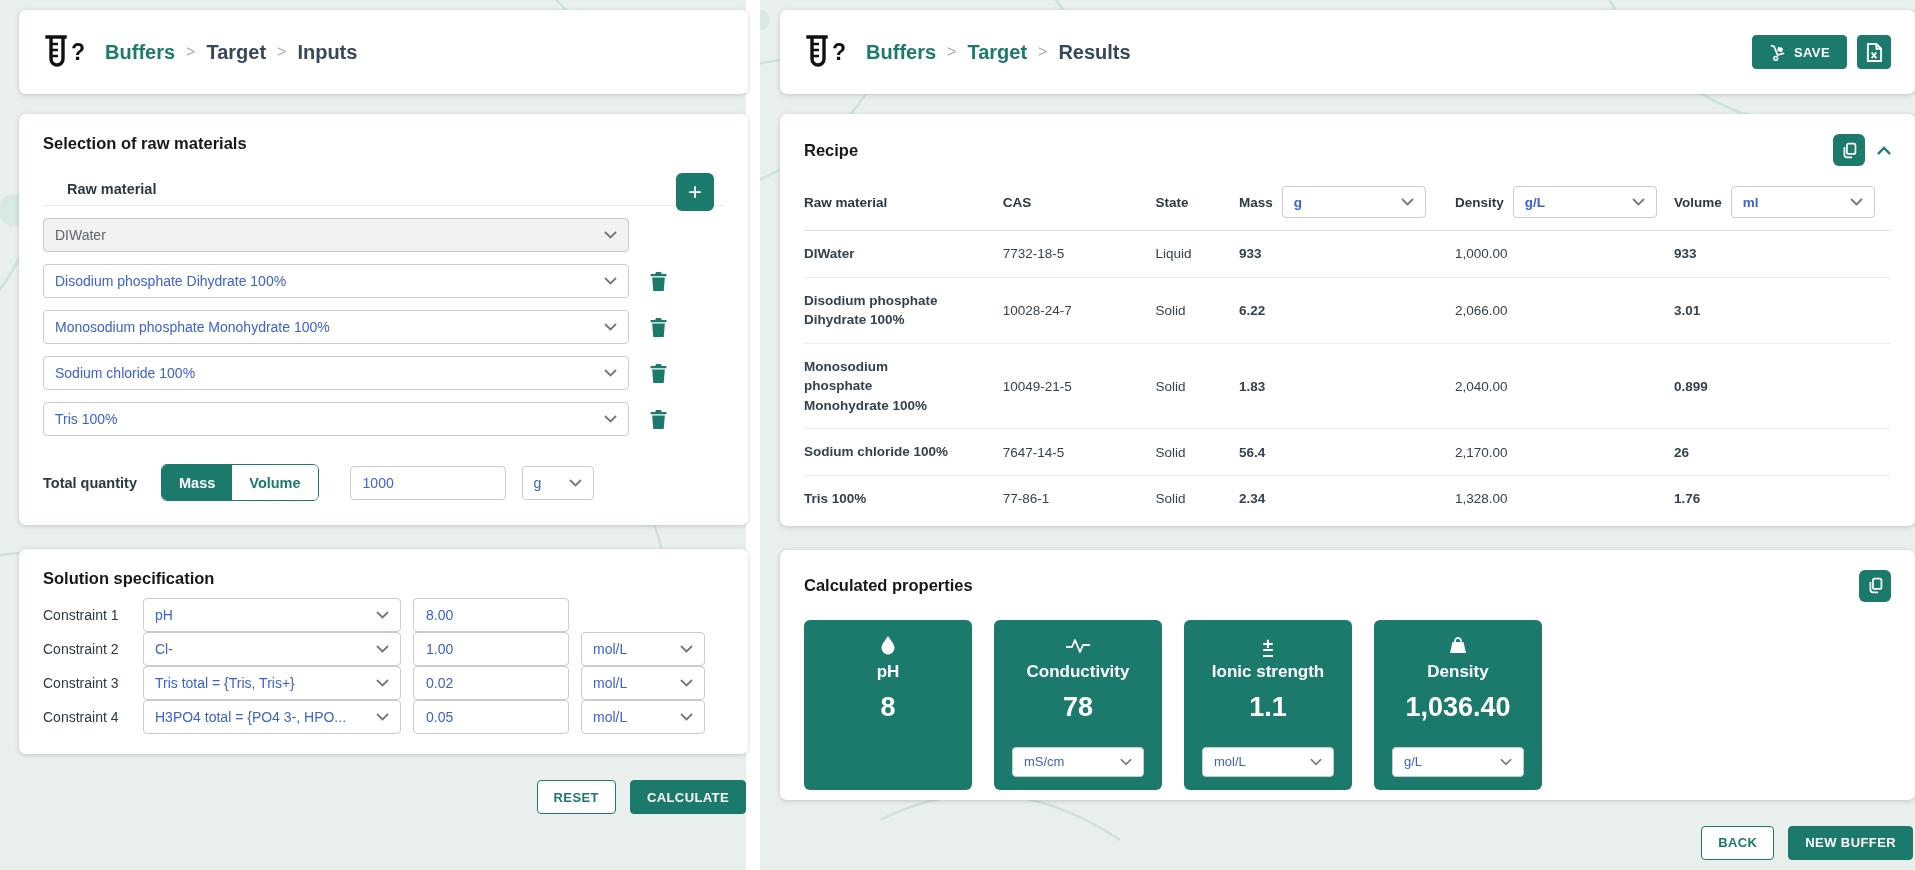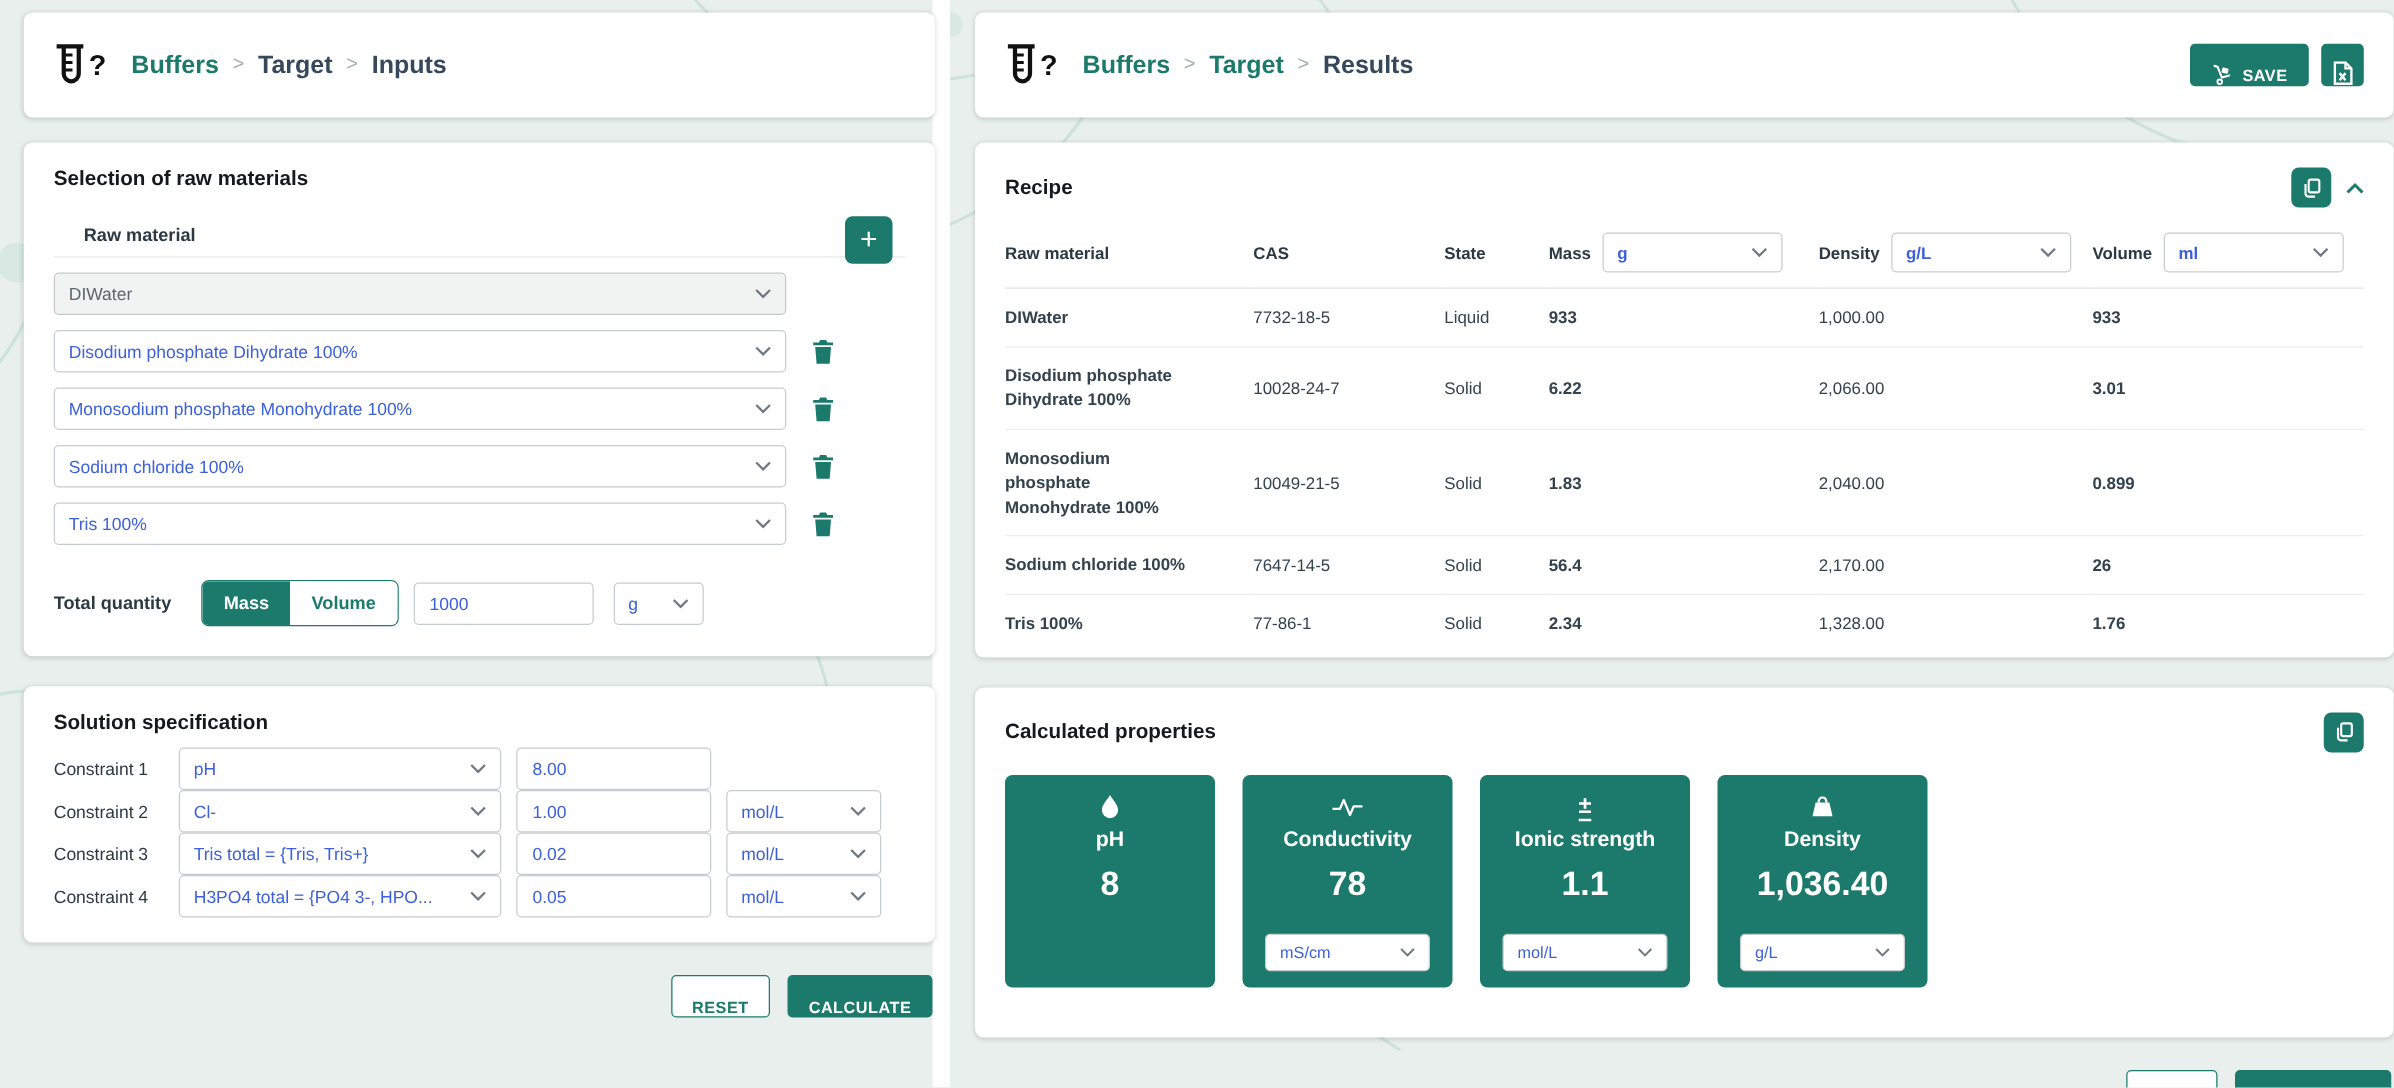"SAVE" .btn { align-items: flex-end -> center }
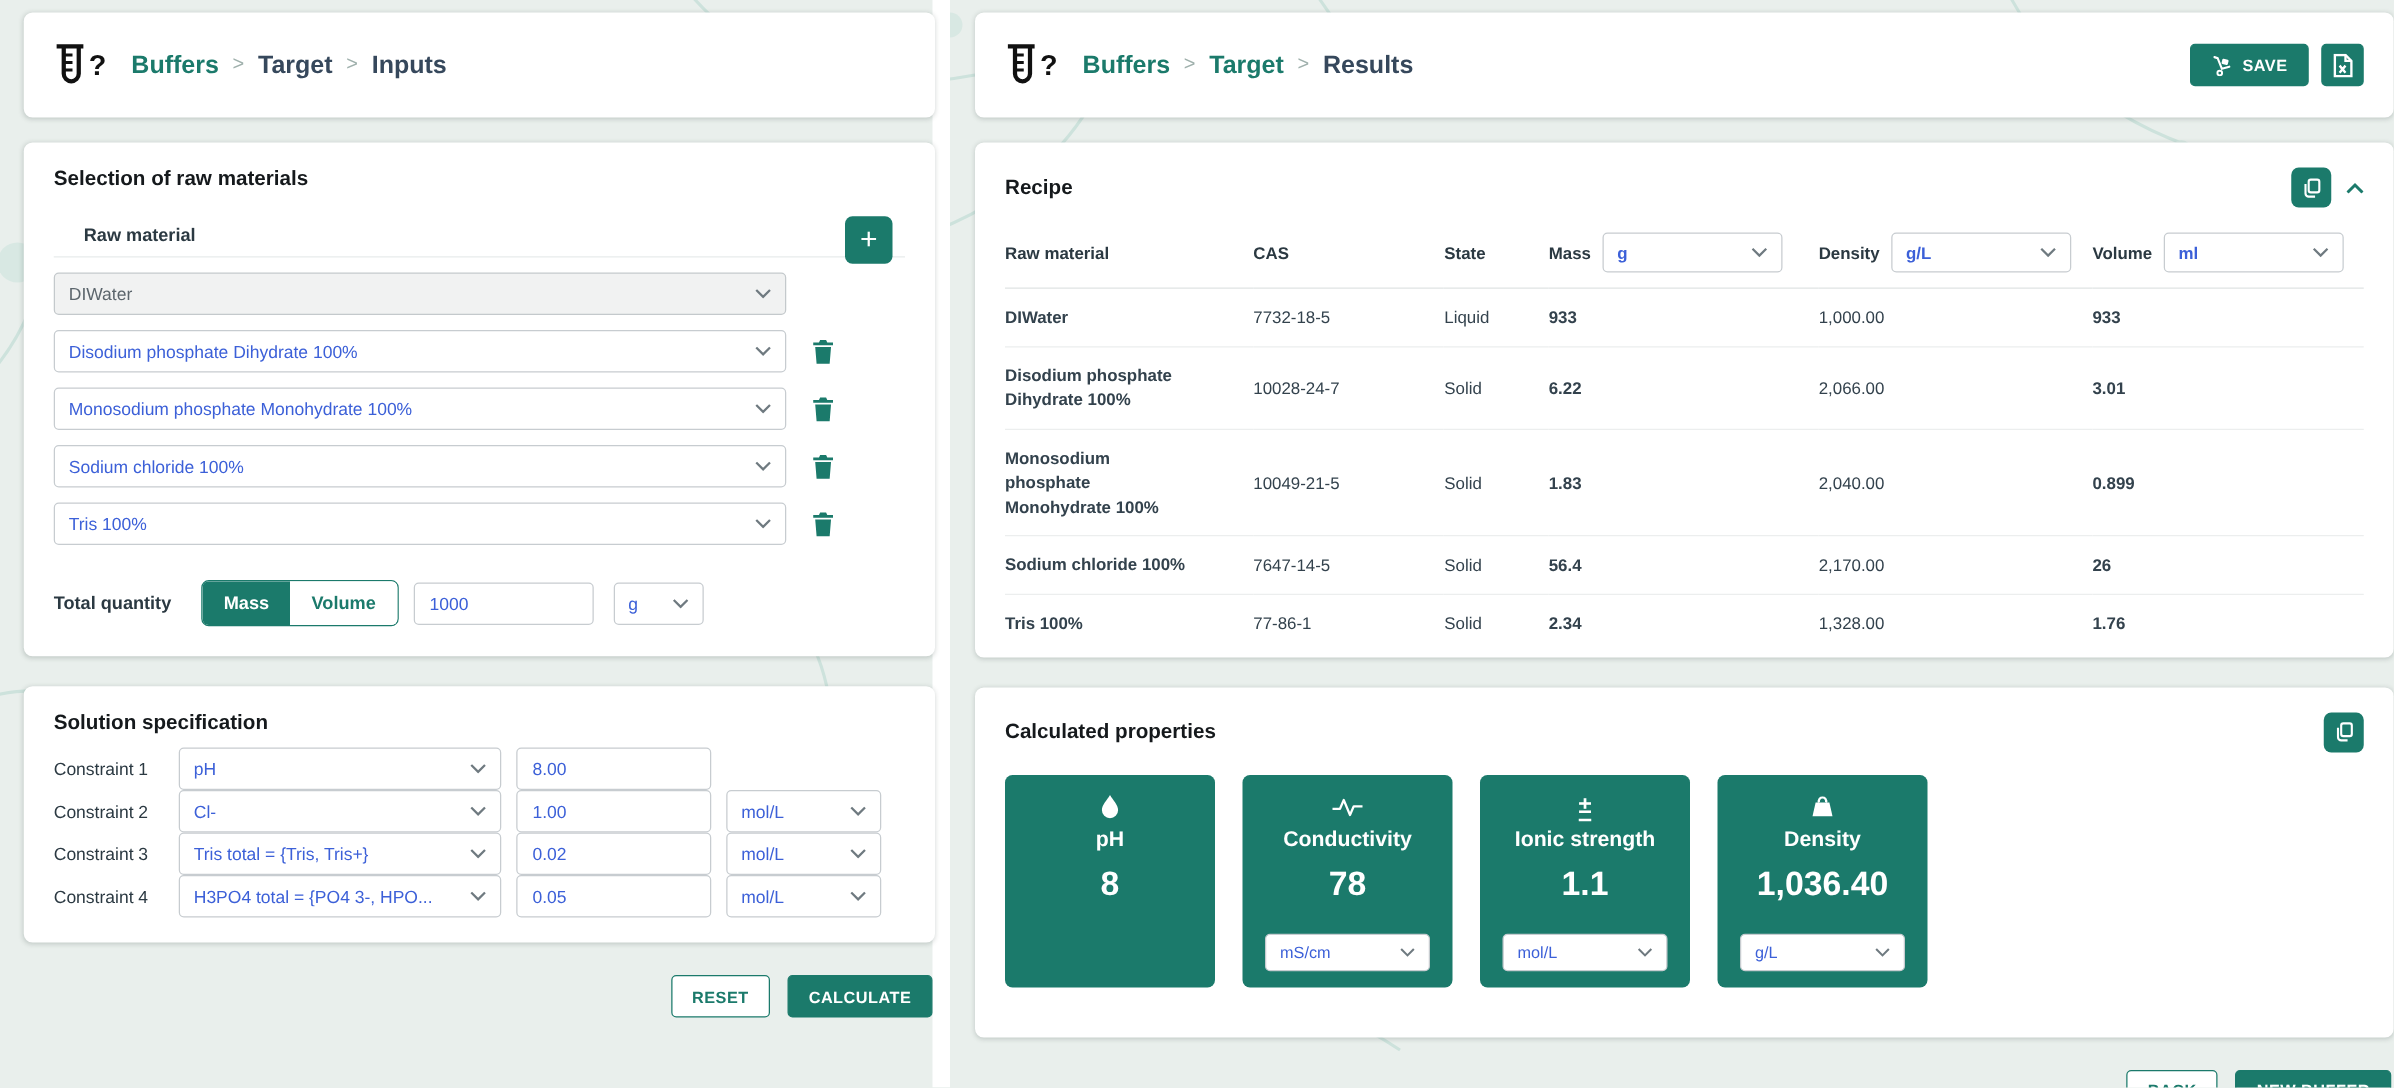"1000" .totalq-input { margin-left: 12px -> 31px; width: 144px -> 156px }
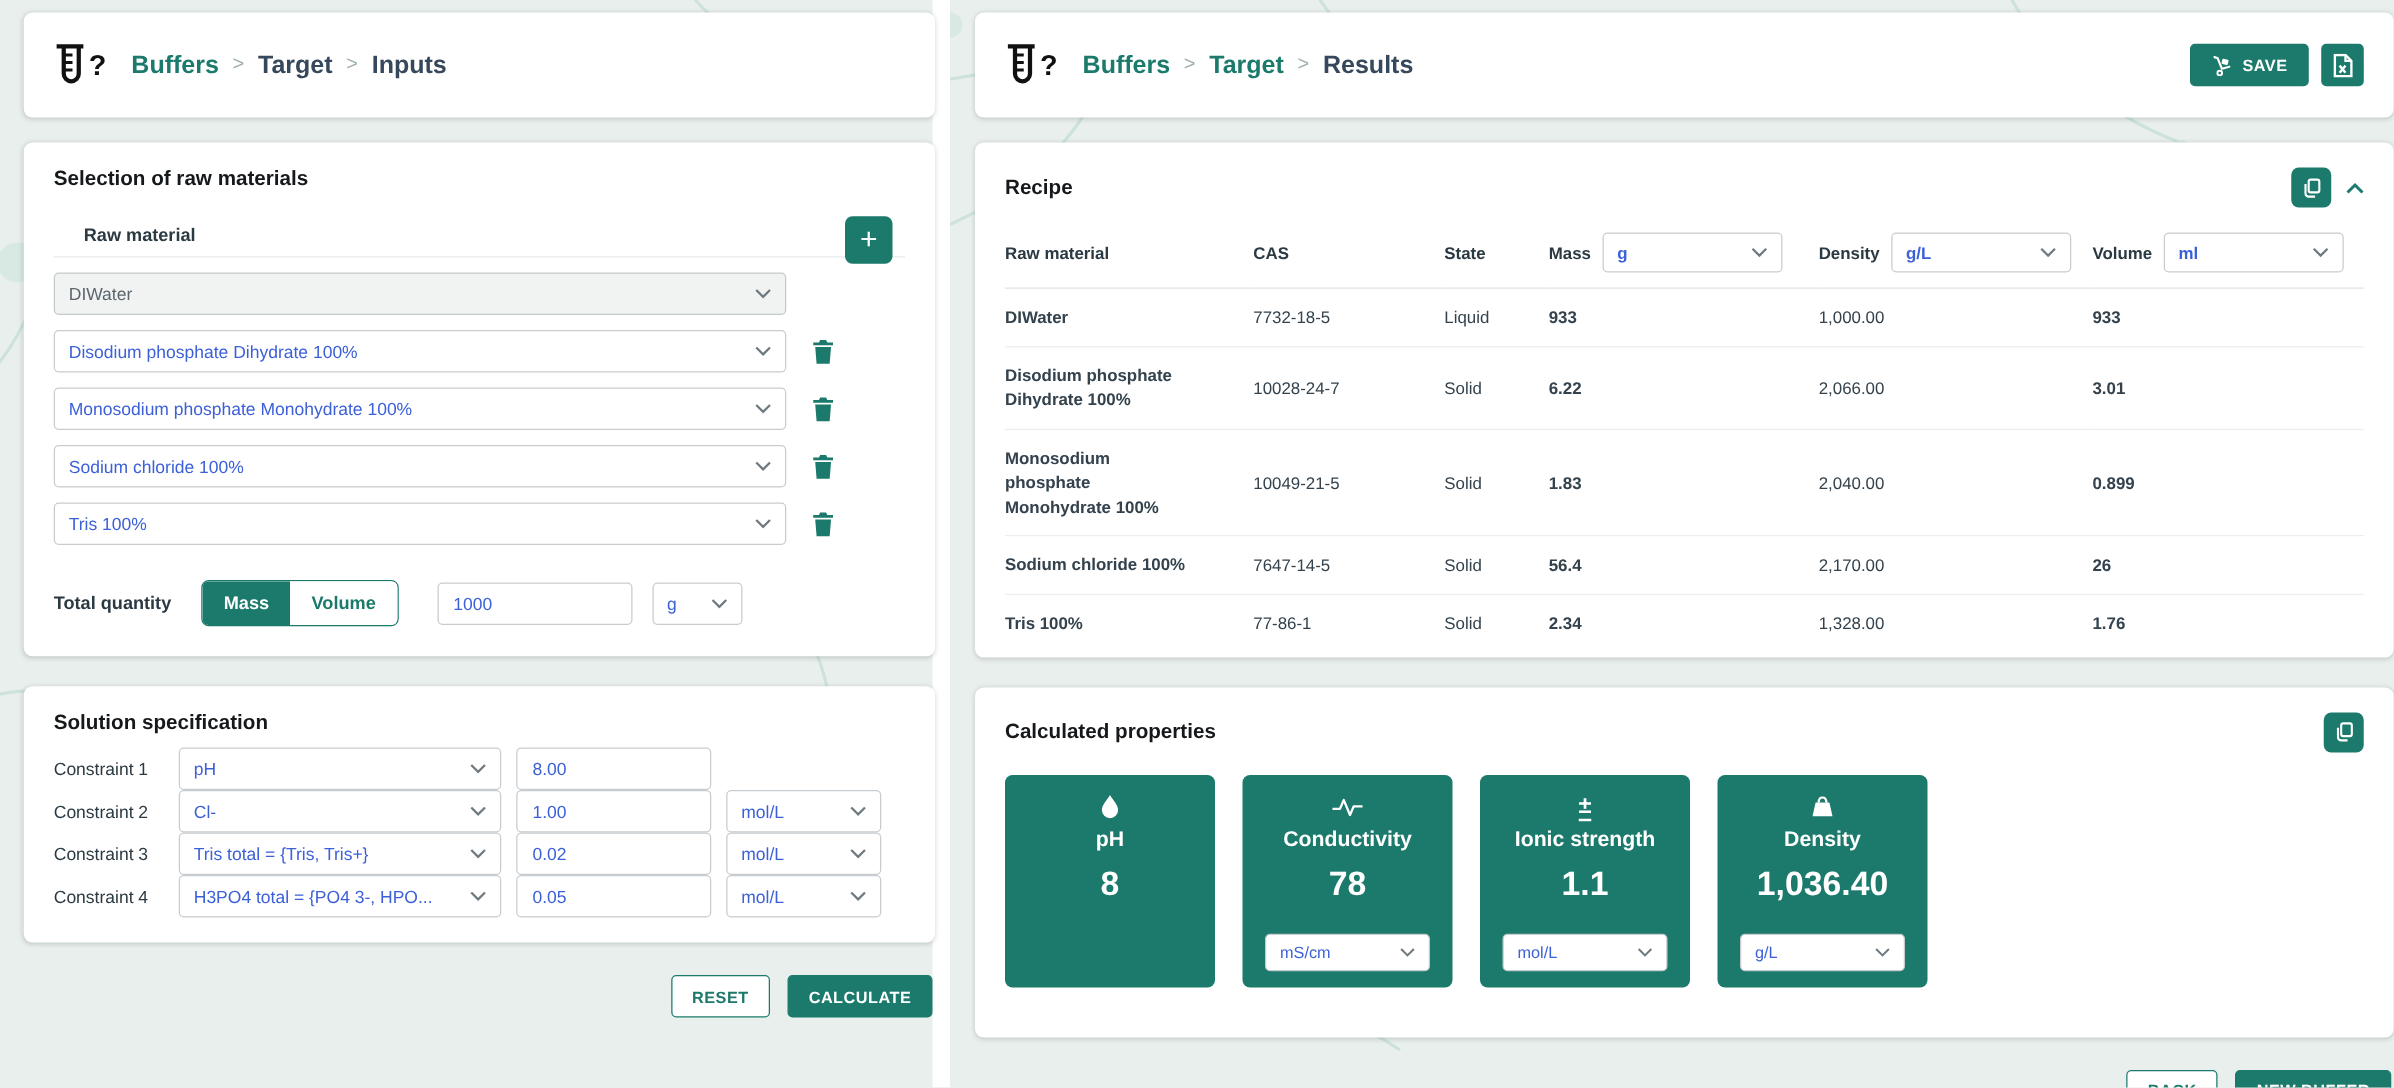"Calculated properties" div.card { padding-bottom: 40px -> 10px }
